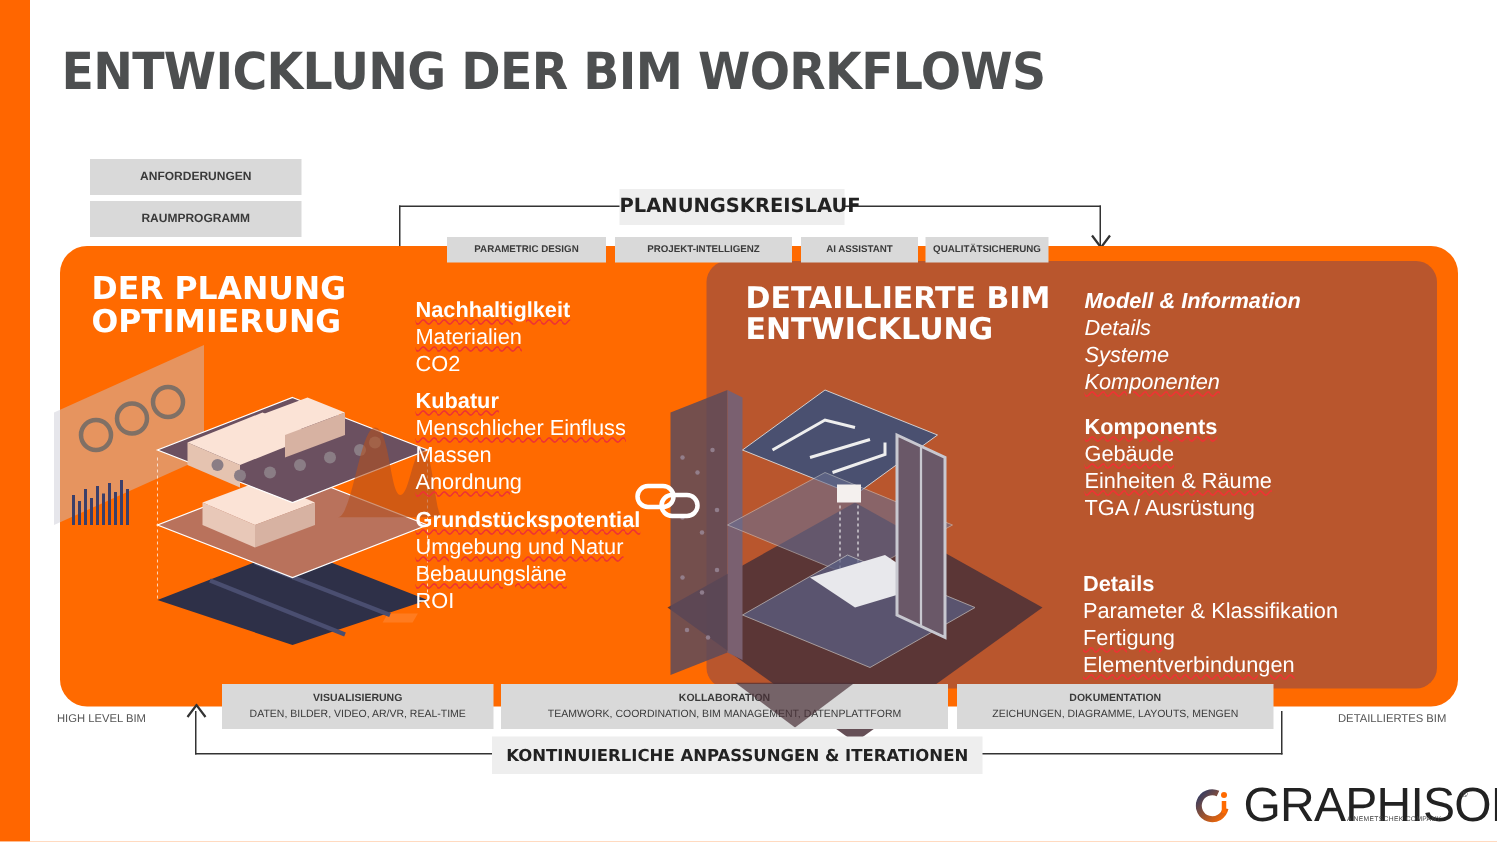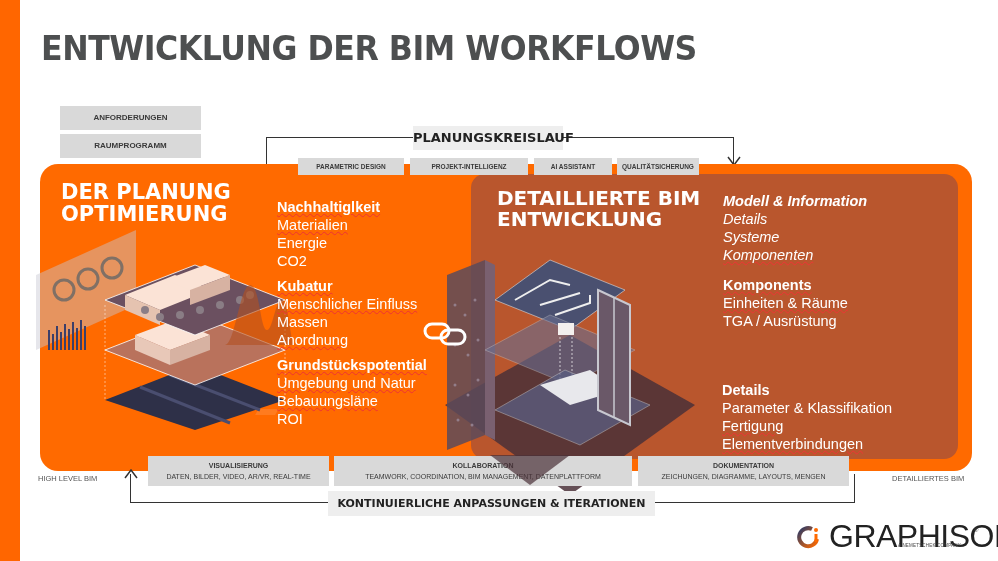"Energie" span { html: <span>Energie</span> -> none }
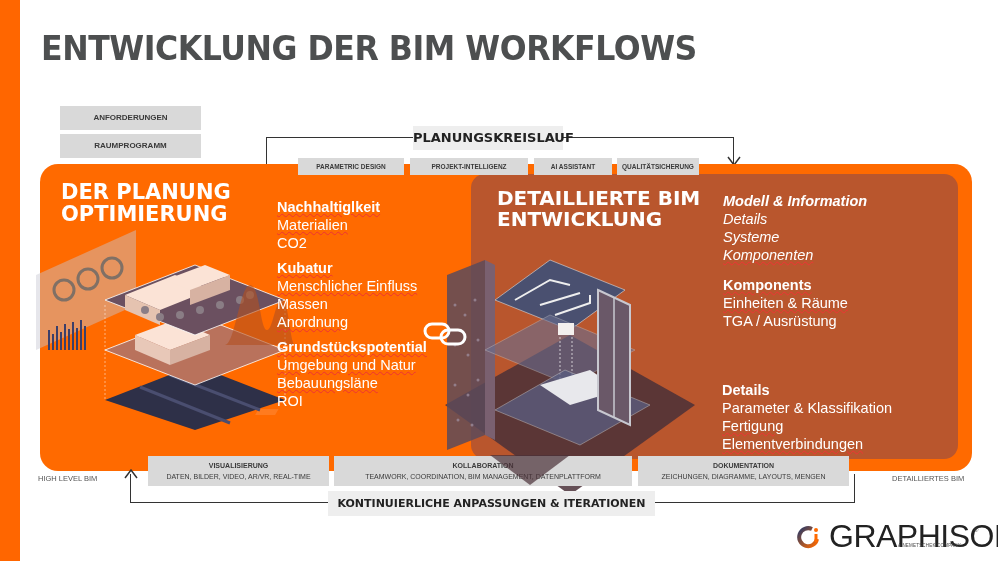"Gebäude" span.u { html: none -> <span>Gebäude</span> }
